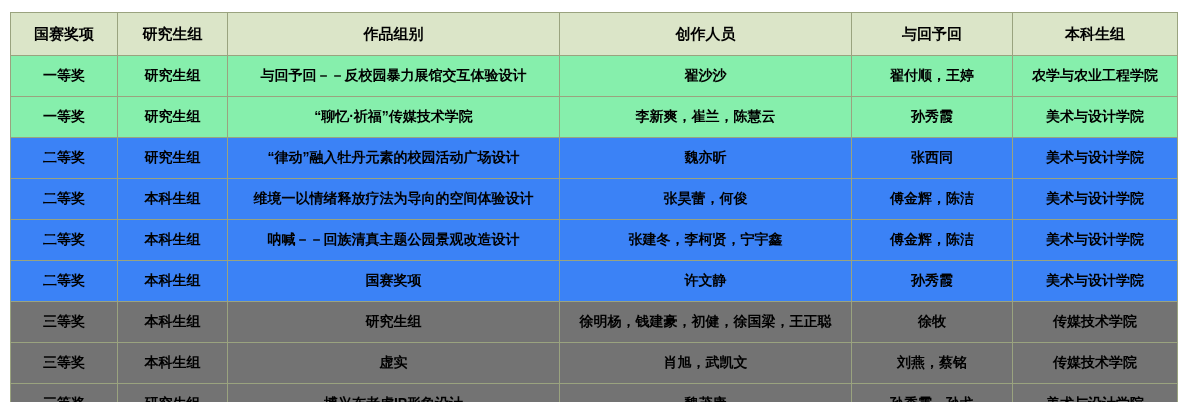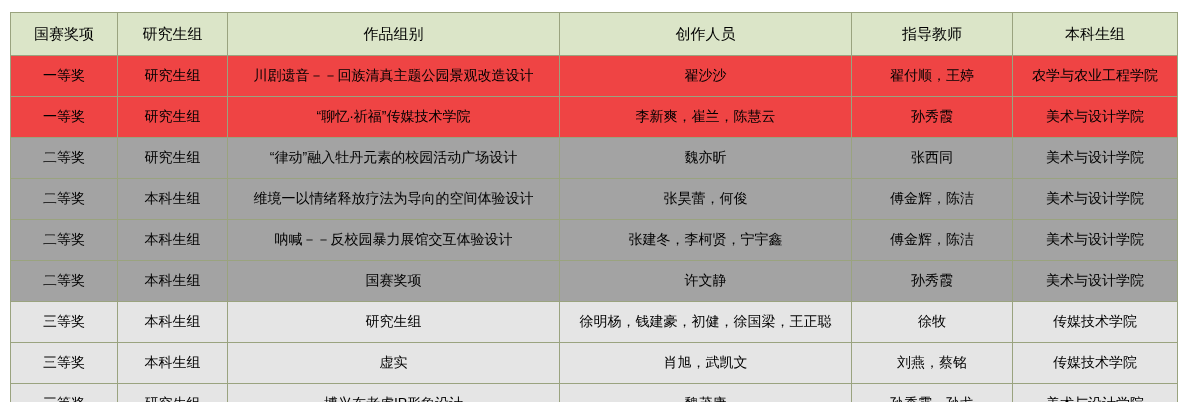"国赛奖项" table.awards td, table.awards th { font-weight: normal -> bold }
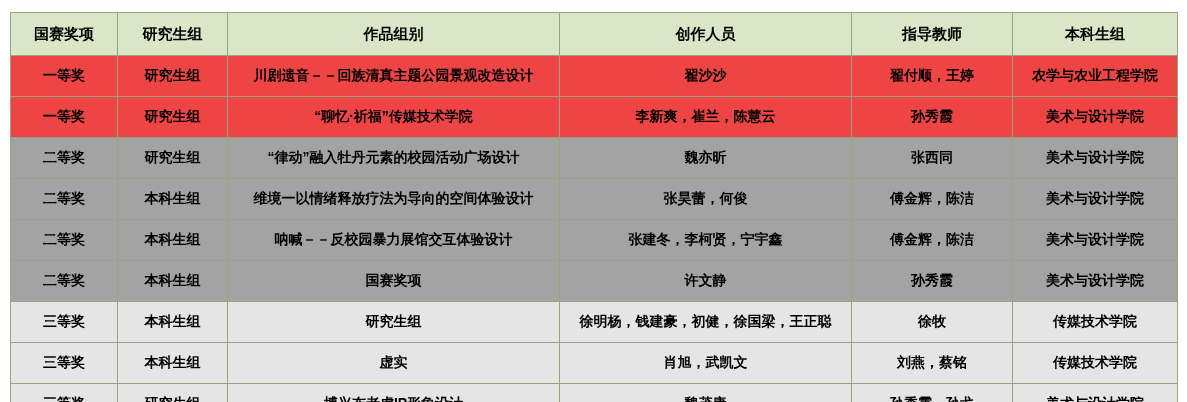"指导教师" th { text: 指导教师 -> 与回予回 }
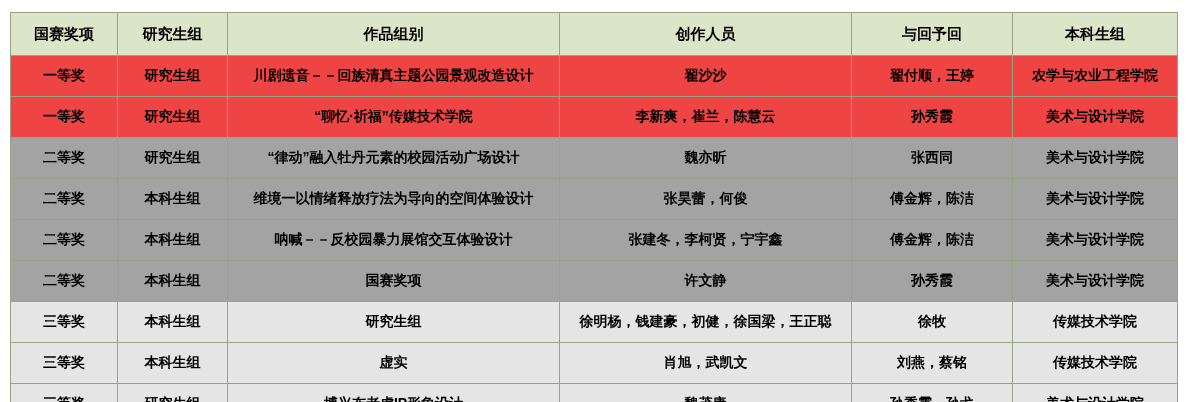"一等奖" tr.tint-peach td { background: #ef4444 -> #86efac }
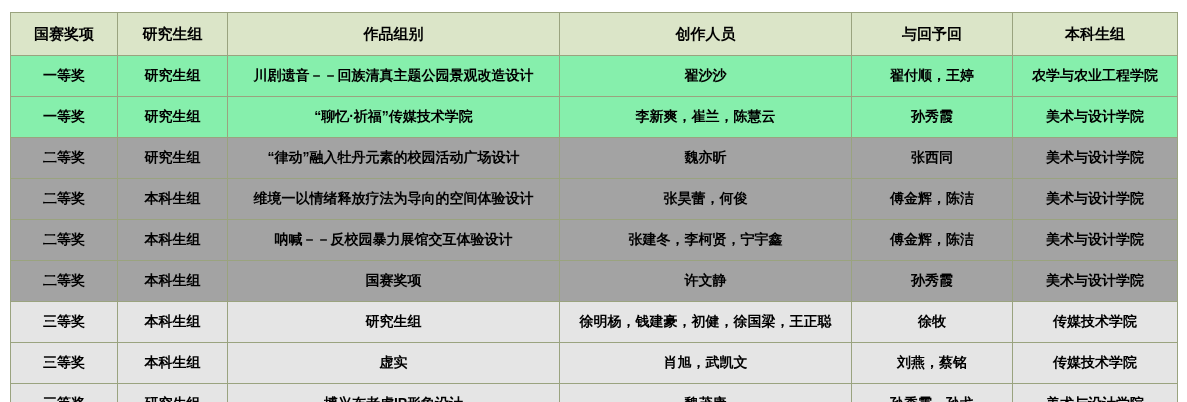"川剧遗音－－回族清真主题公园景观改造设计" td { text: 川剧遗音－－回族清真主题公园景观改造 -> 与回予回－－反校园暴力展馆交互体验 }
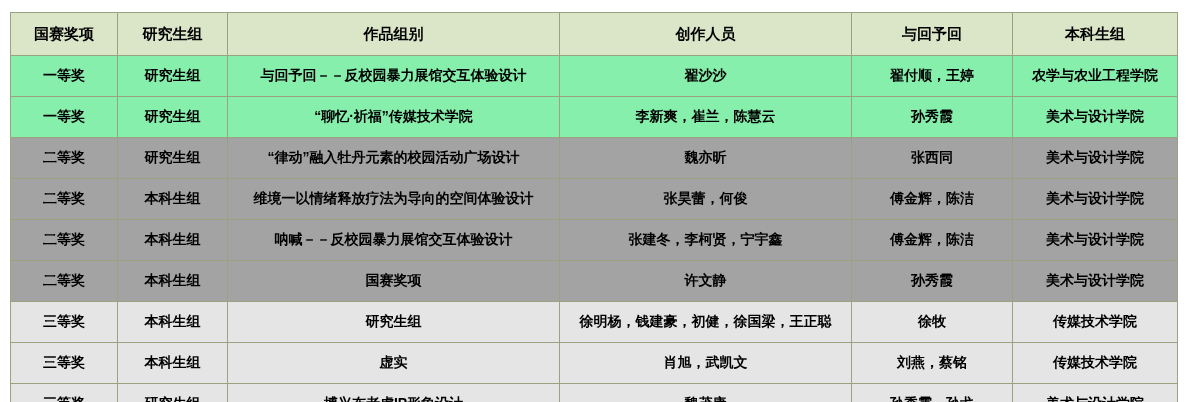"二等奖" tr.tint-lavender td { background: #a3a3a3 -> #3b82f6 }
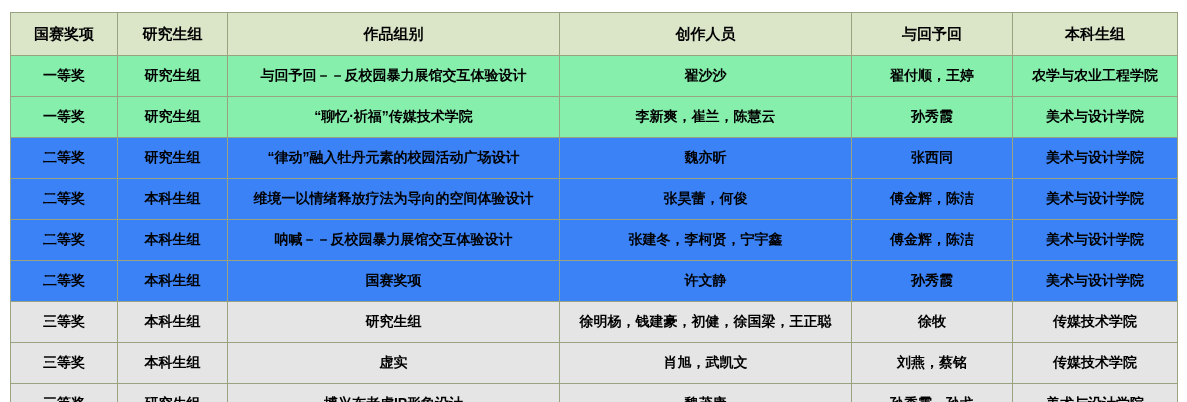"呐喊－－反校园暴力展馆交互体验设计" td { text: 反校园暴力展馆交互体验 -> 回族清真主题公园景观改造 }
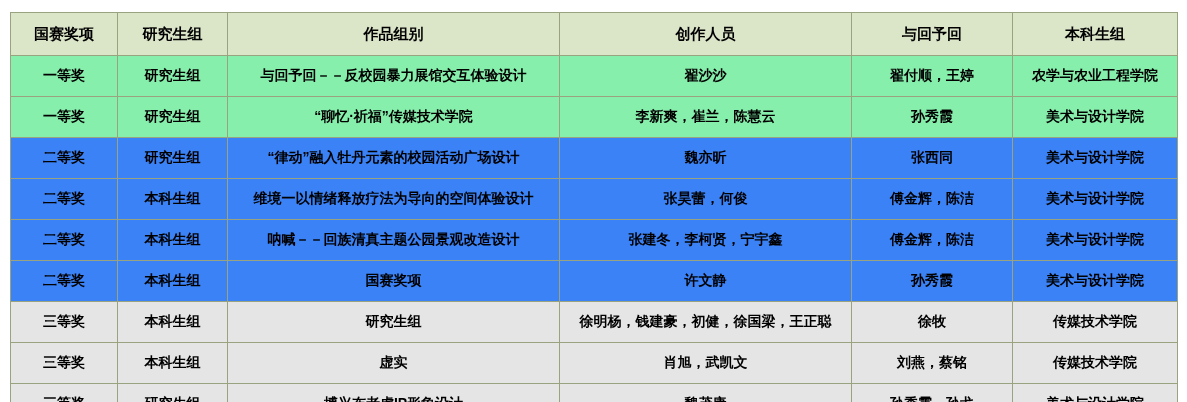"三等奖" tr.tint-blue td { background: #e5e5e5 -> #737373 }
